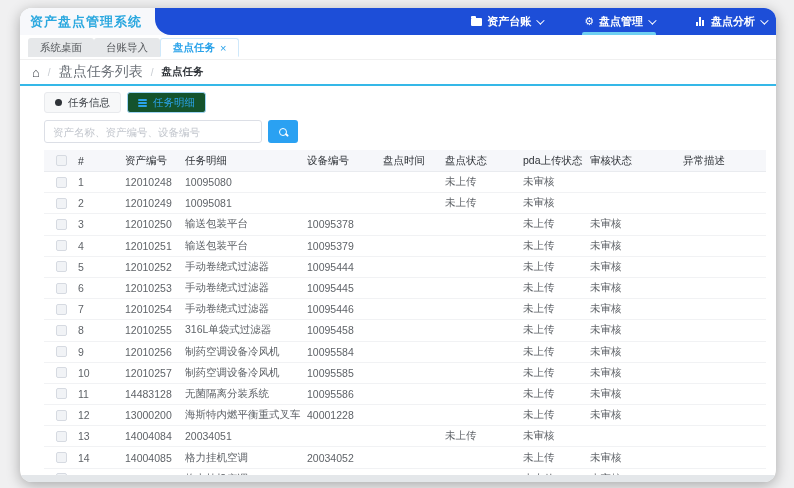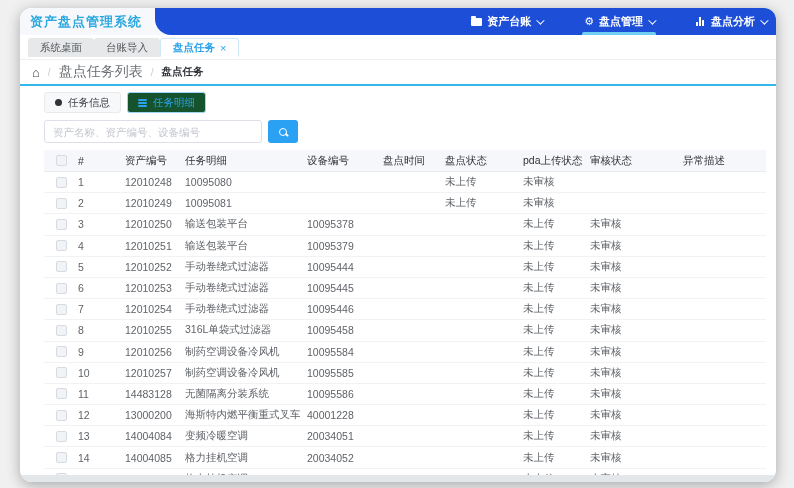"变频冷暖空调" div.tcell { html: <div>变频冷暖空调</div> -> none }
